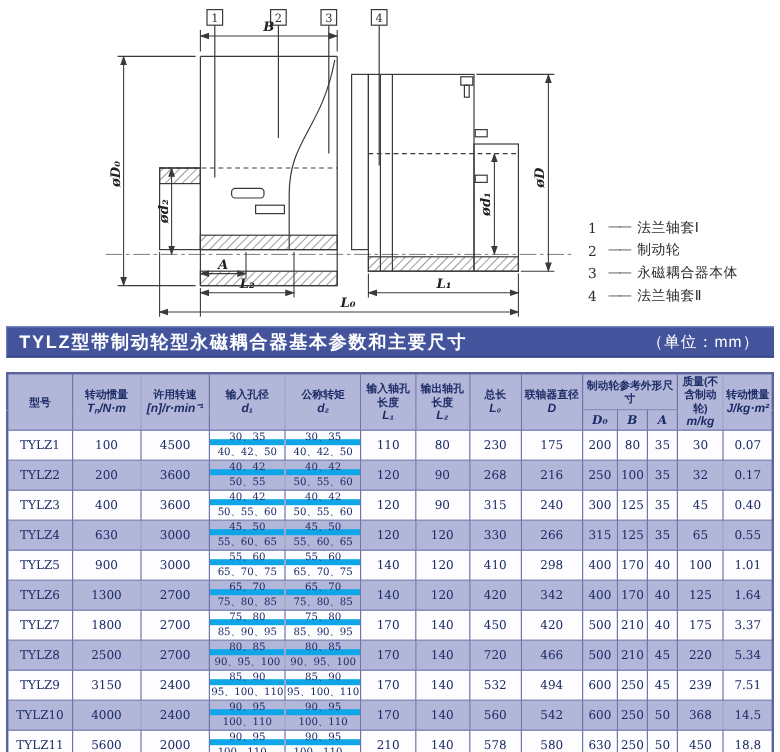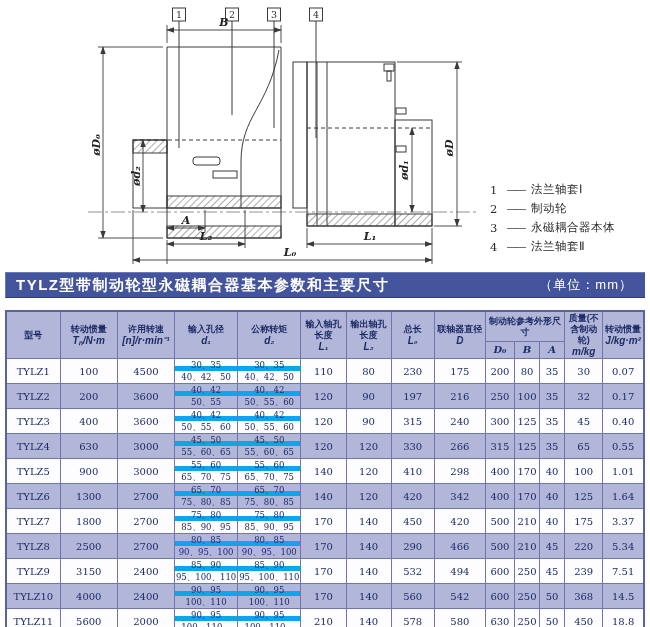"197" td { text: 197 -> 268 }
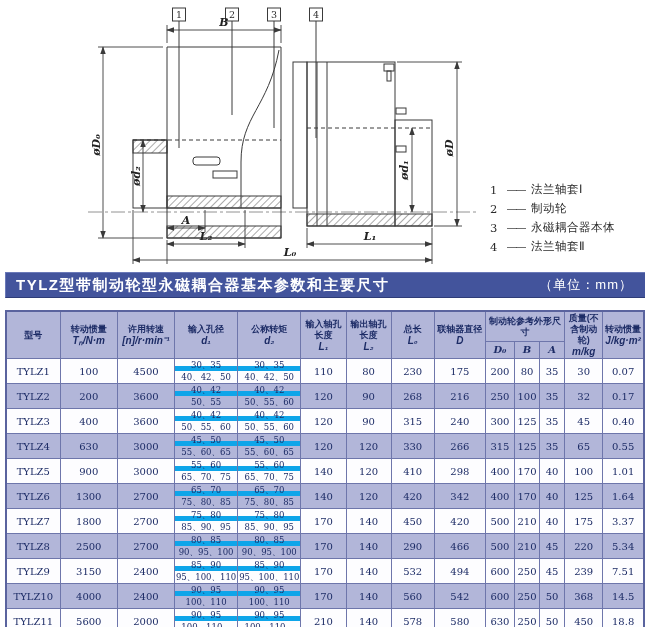"290" td { text: 290 -> 720 }
